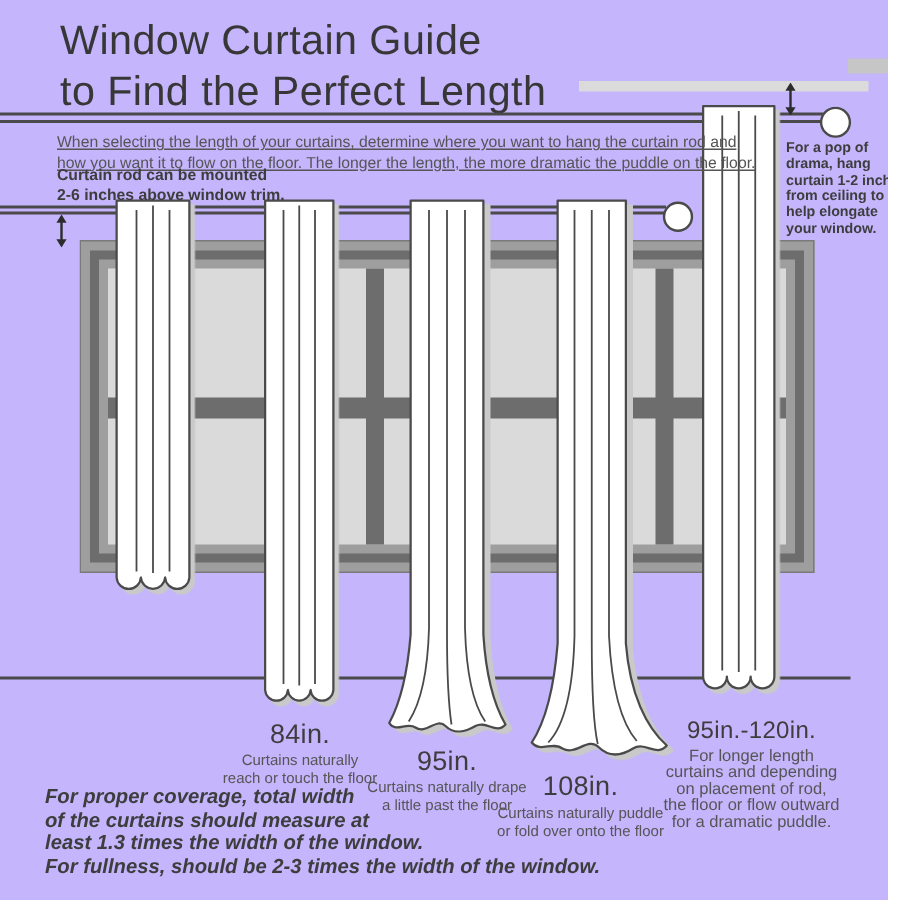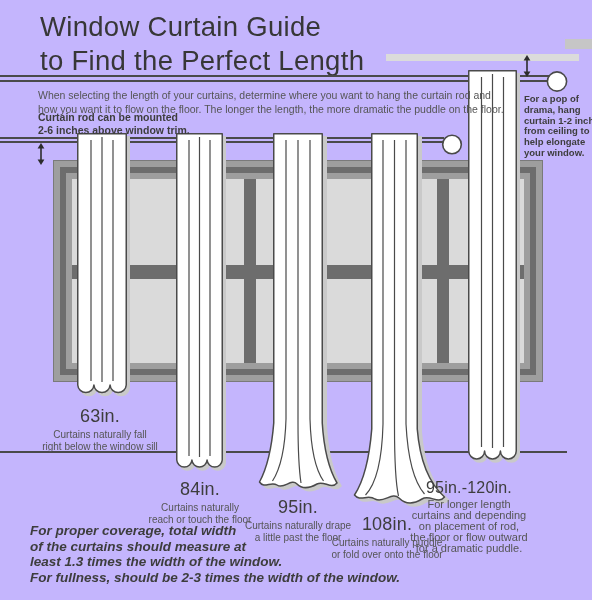"When selecting the length of" .intro div { text-decoration: none -> underline }
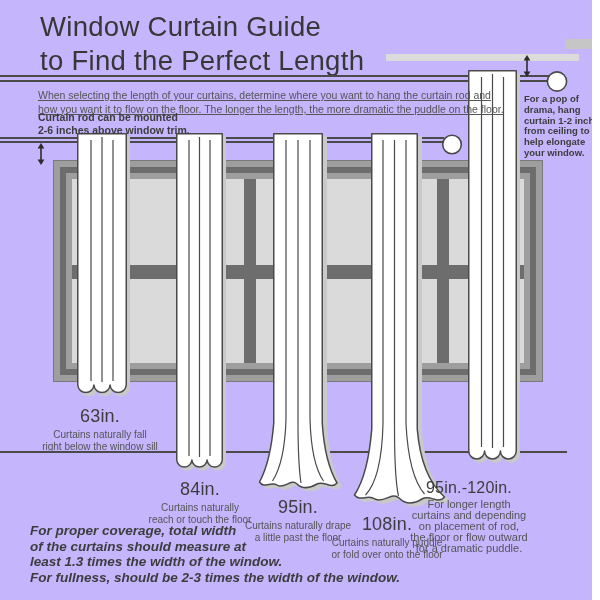"63in." div.abs { html: <div> <div>63in.</div> <div> <div>Curtains naturally fall</div> <div>right below the window sill</div> </div> </div> -> none }
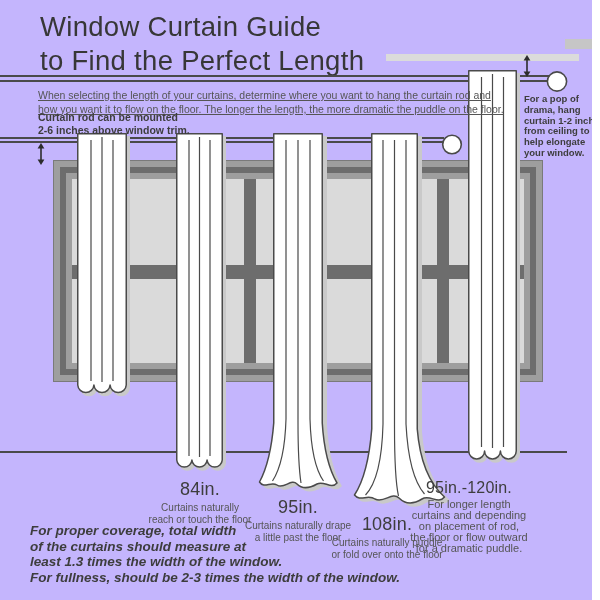"95in.-120in." .lab120 { left: 388px -> 420px }
